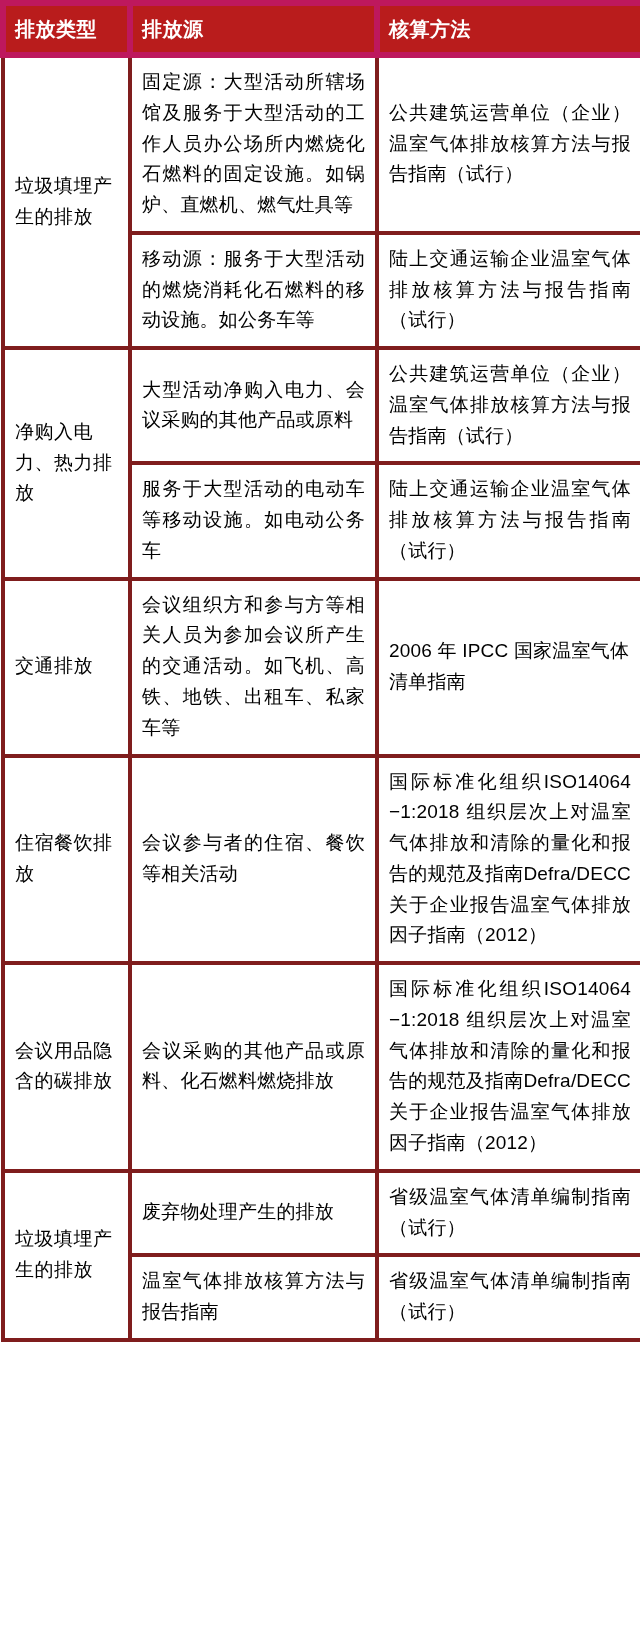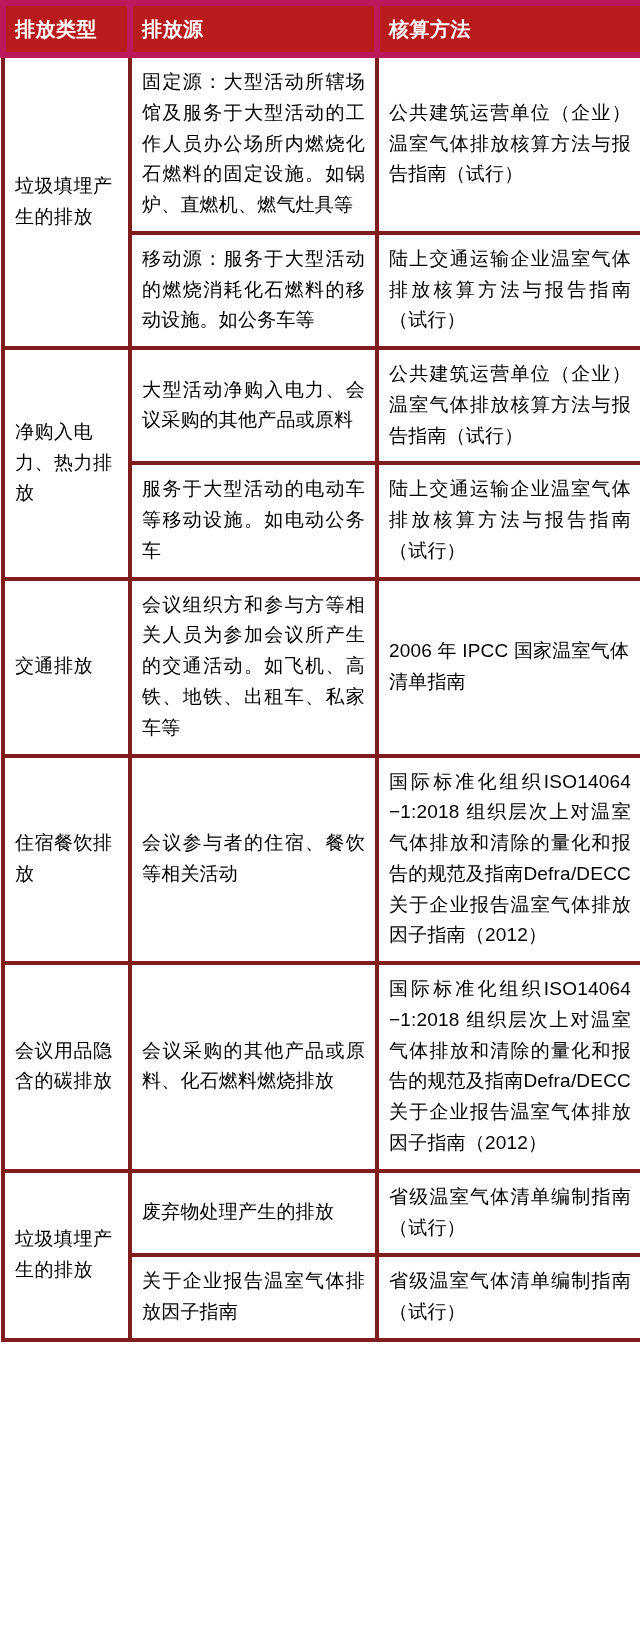"关于企业报告温室气体排放因子指南" td.src { text: 关于企业报告温室气体排放因子 -> 温室气体排放核算方法与报告 }
